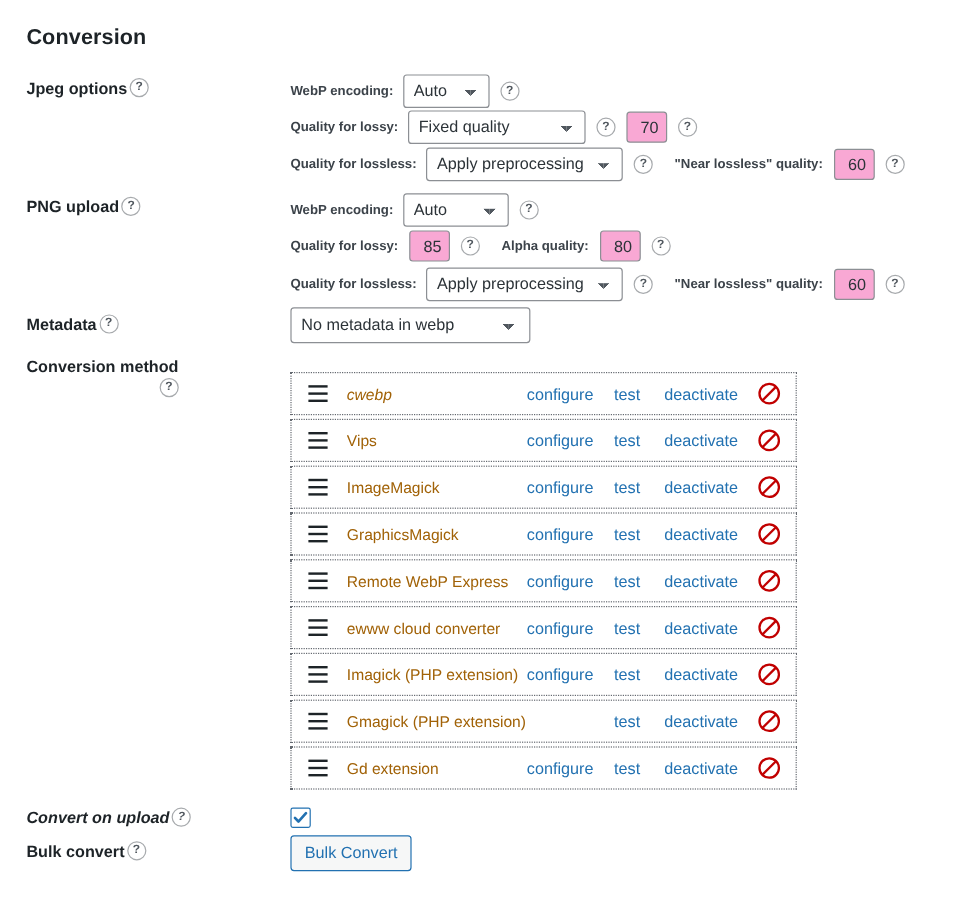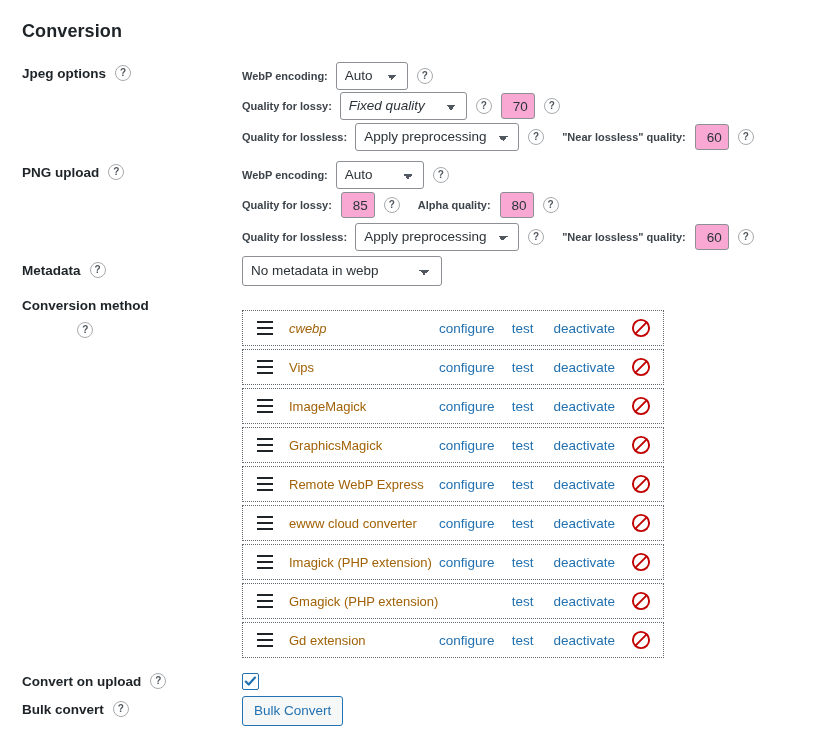"Jpeg options" .row-label { align-items: center -> flex-end; gap: 9px -> 2px }
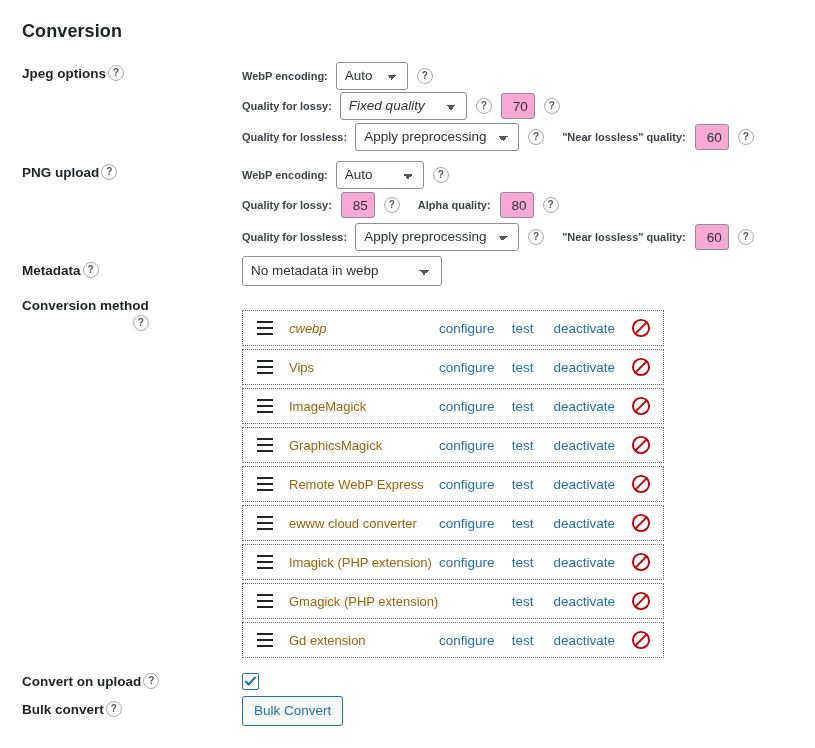"Fixed quality" select.w-fixed { font-style: italic -> none; width: 127px -> 148px }
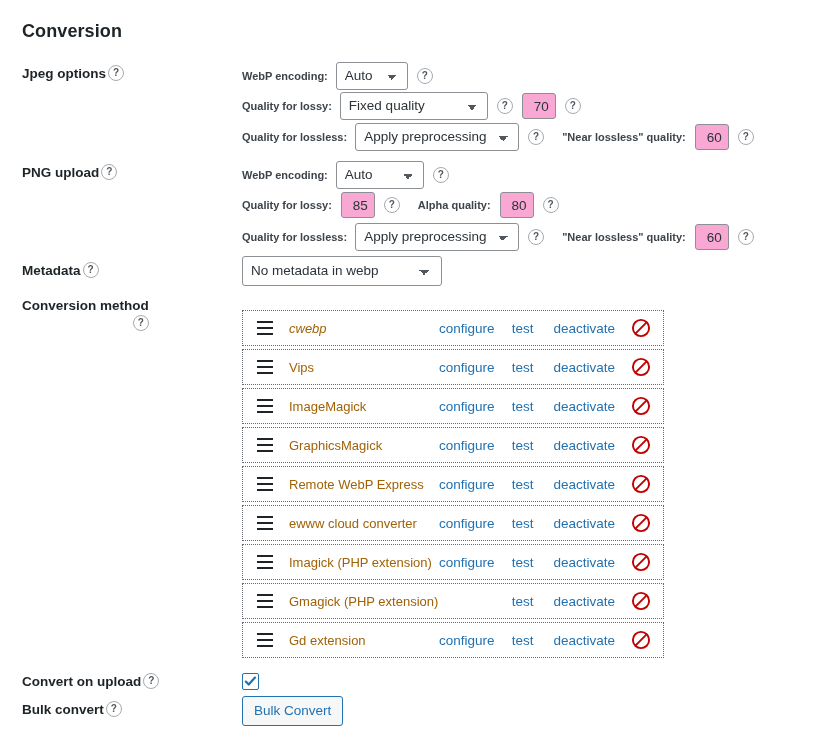"Convert on upload" div.row-label { font-style: none -> italic }
